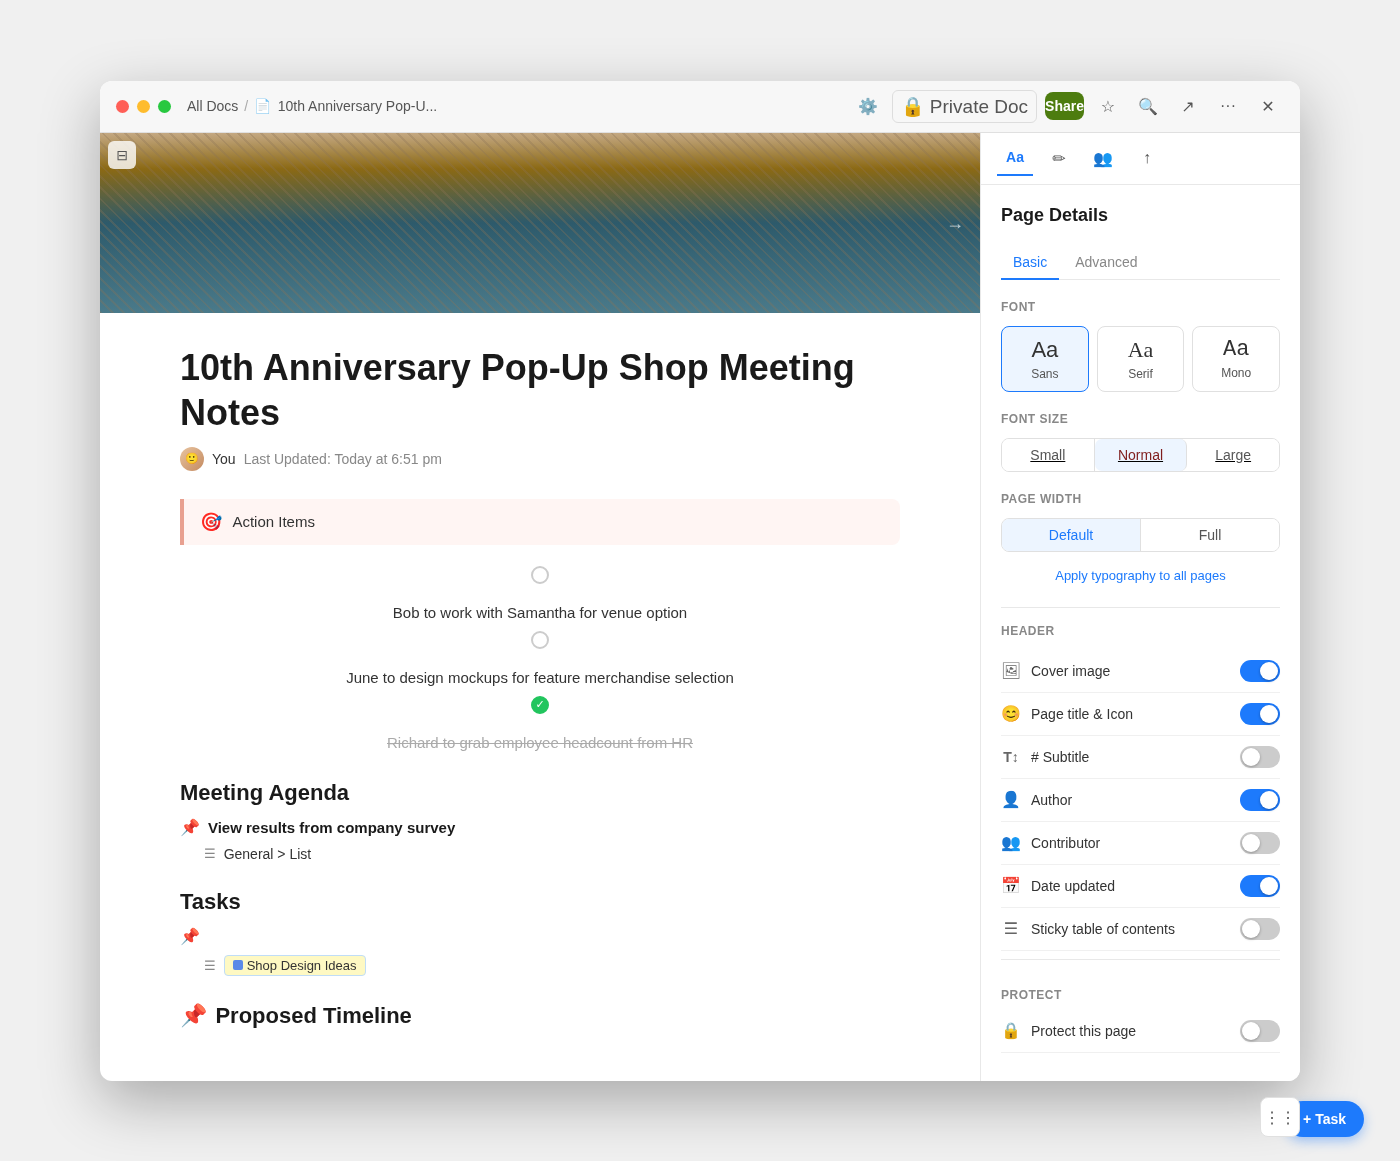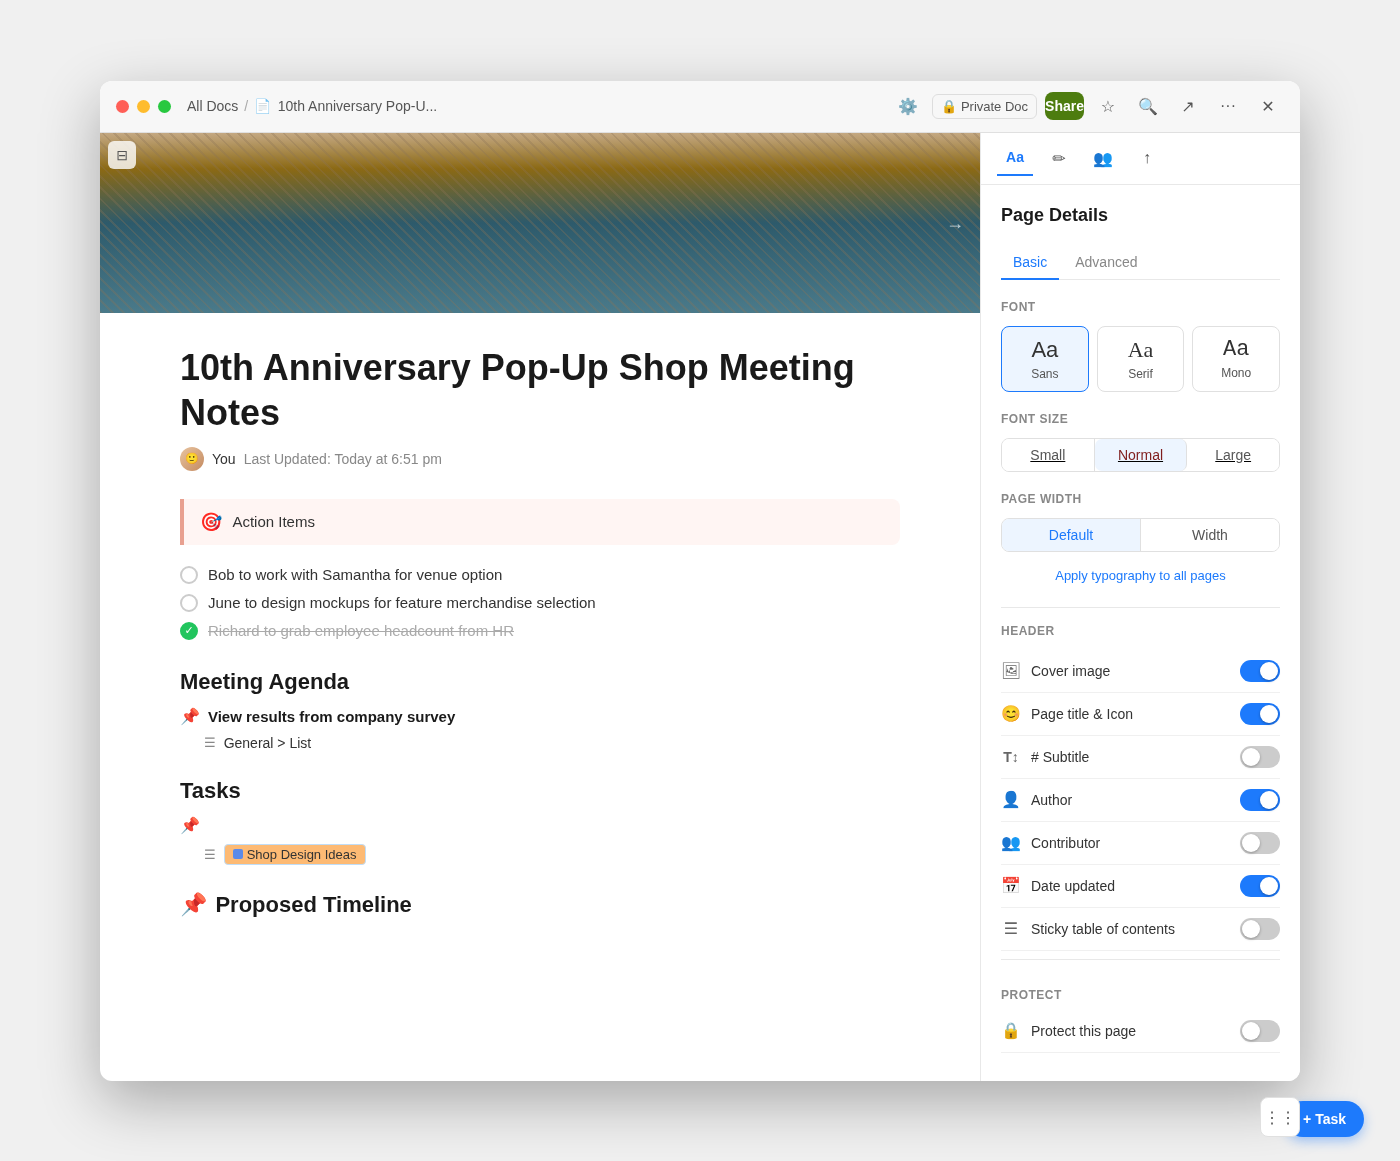"🔒 Private Doc" .private-badge { font-size: 13px -> 19px }
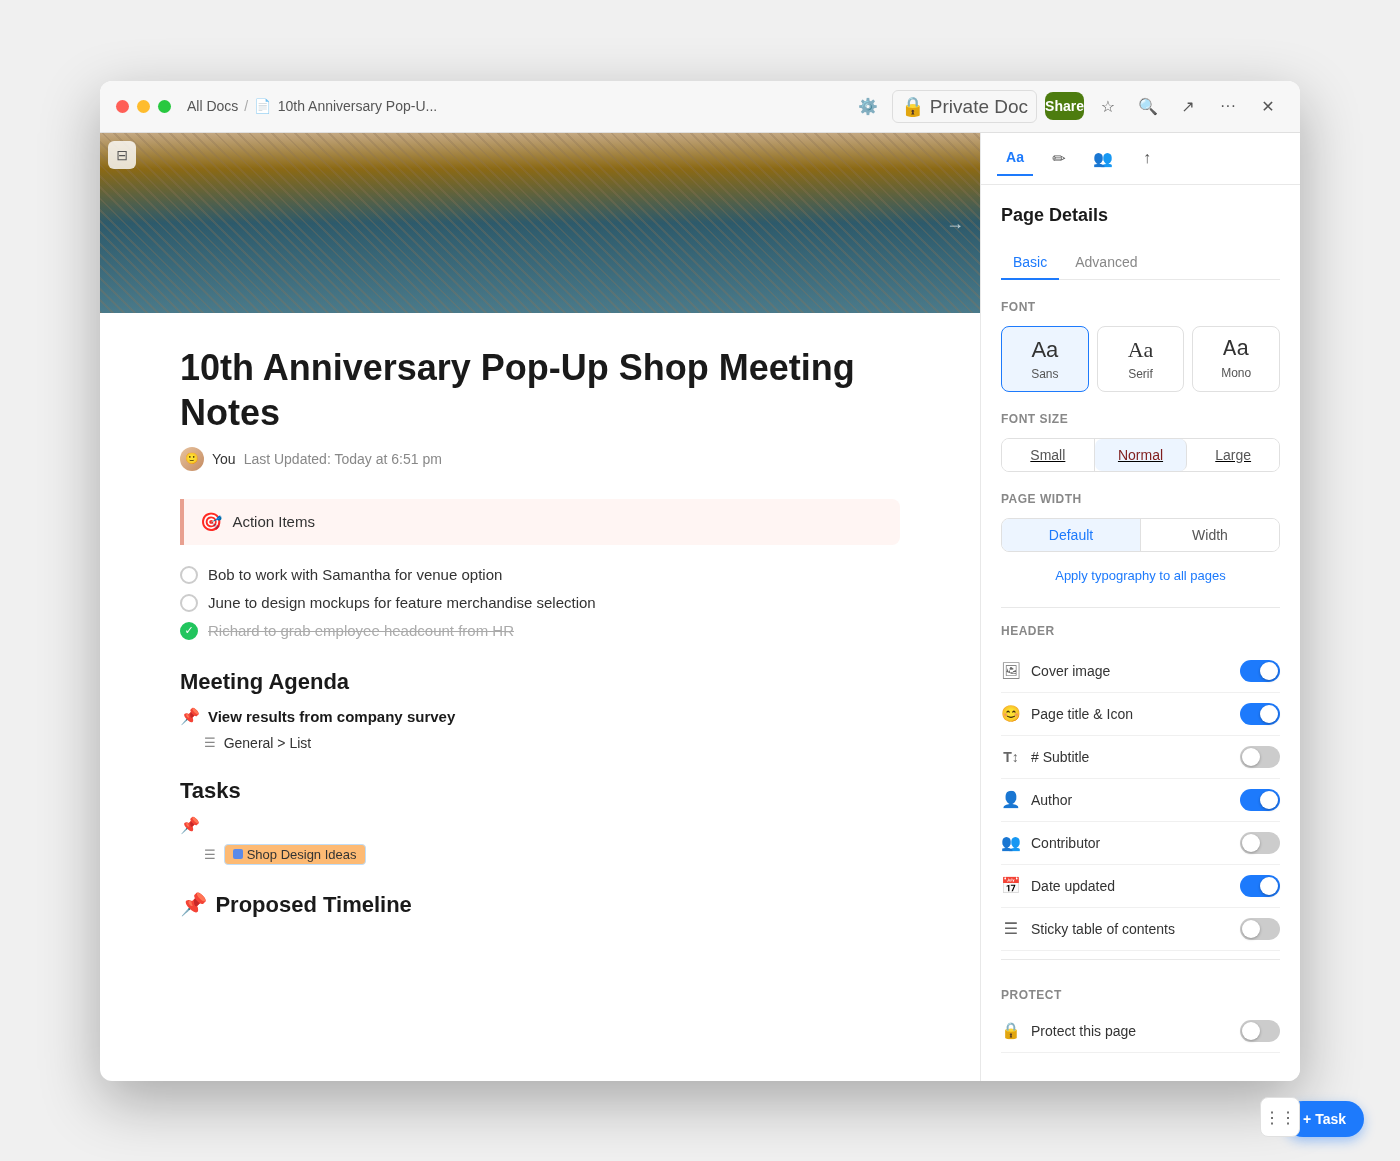"Width" div.width-option { text: Width -> Full }
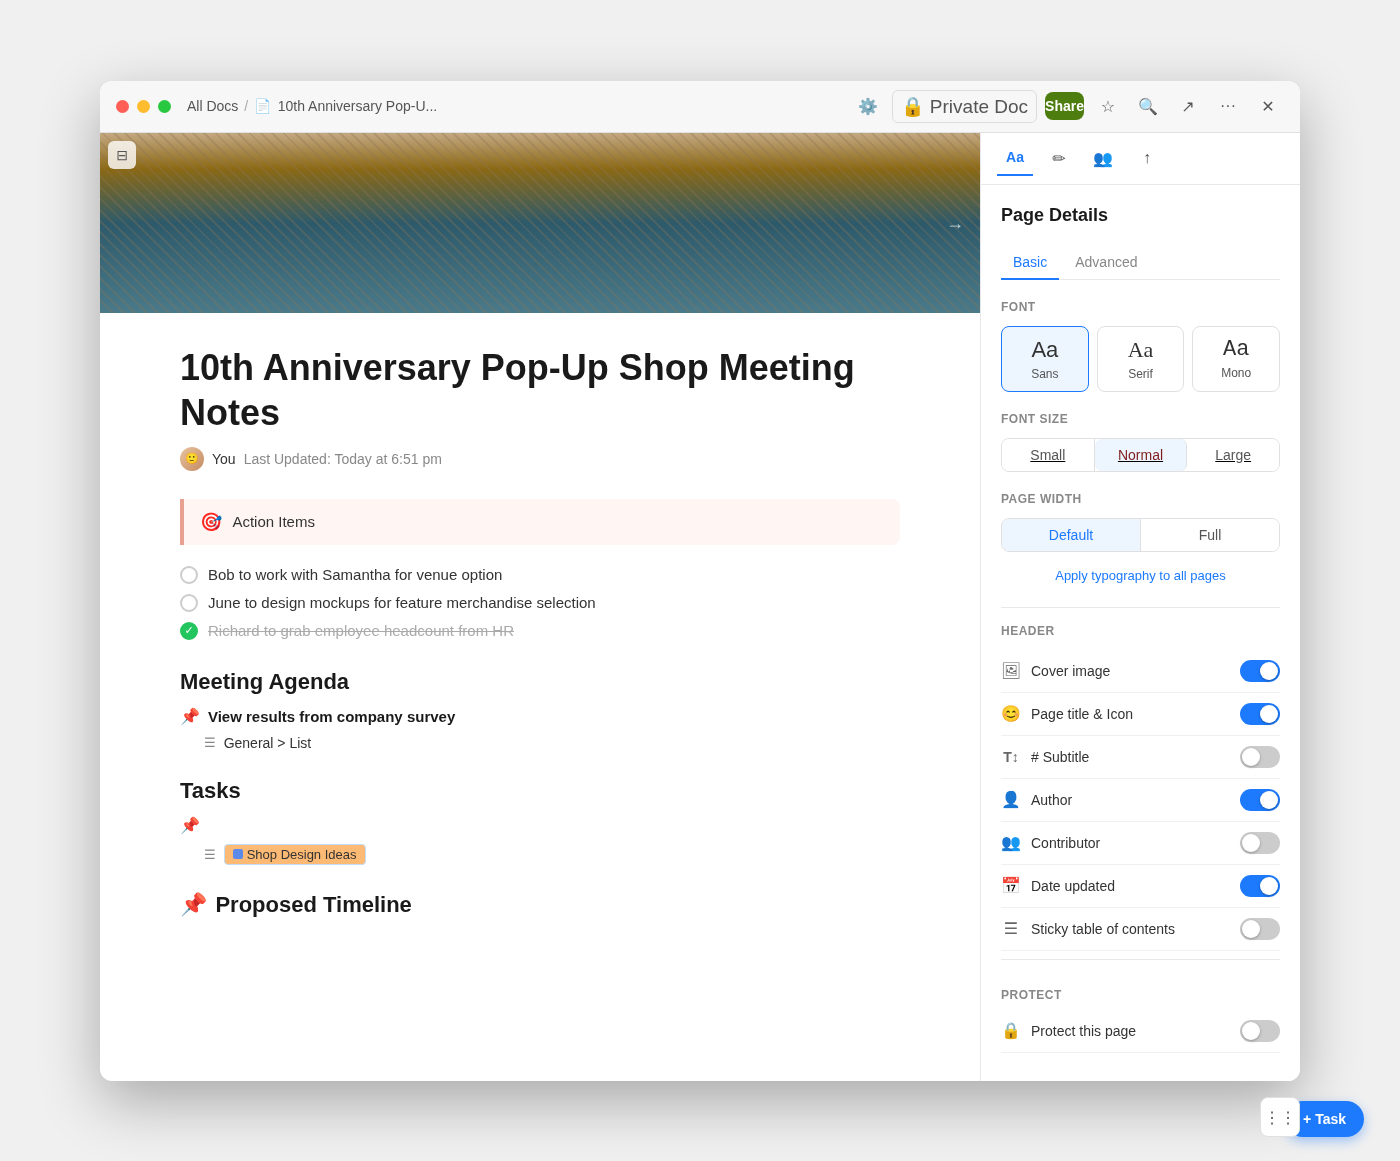"Bob to work with Samantha" .todo-item { flex-direction: none -> column; gap: 10px -> 20px }
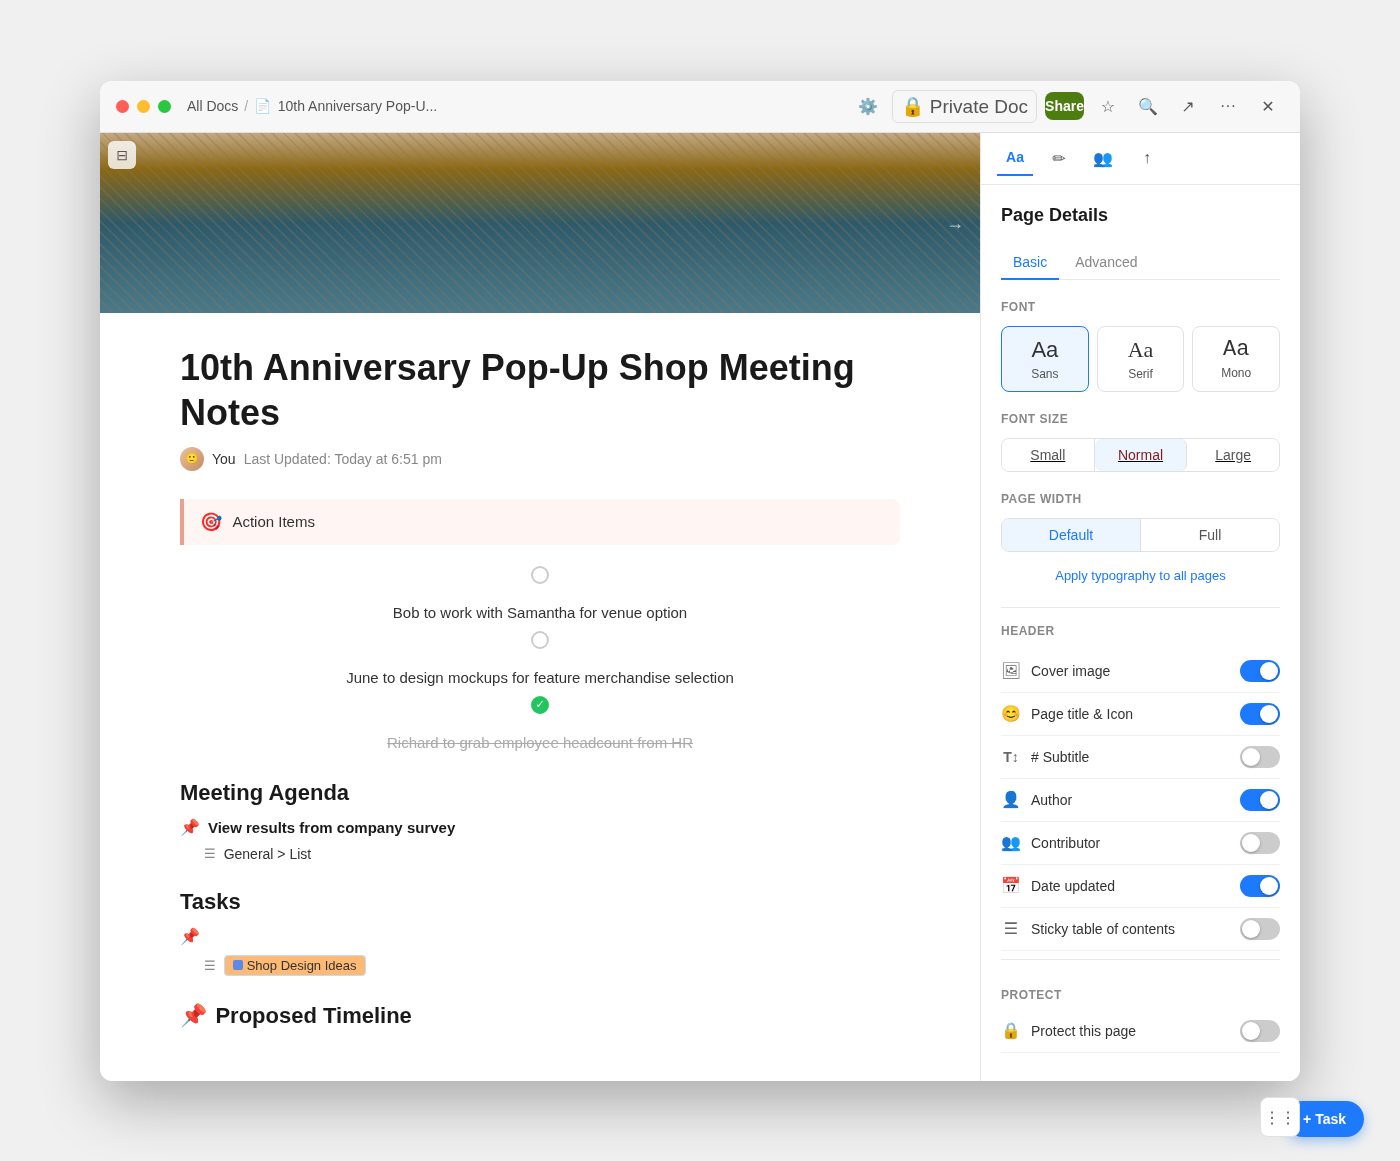"Shop Design Ideas" .tag-badge { background: #fdba74 -> #fef9c3 }
